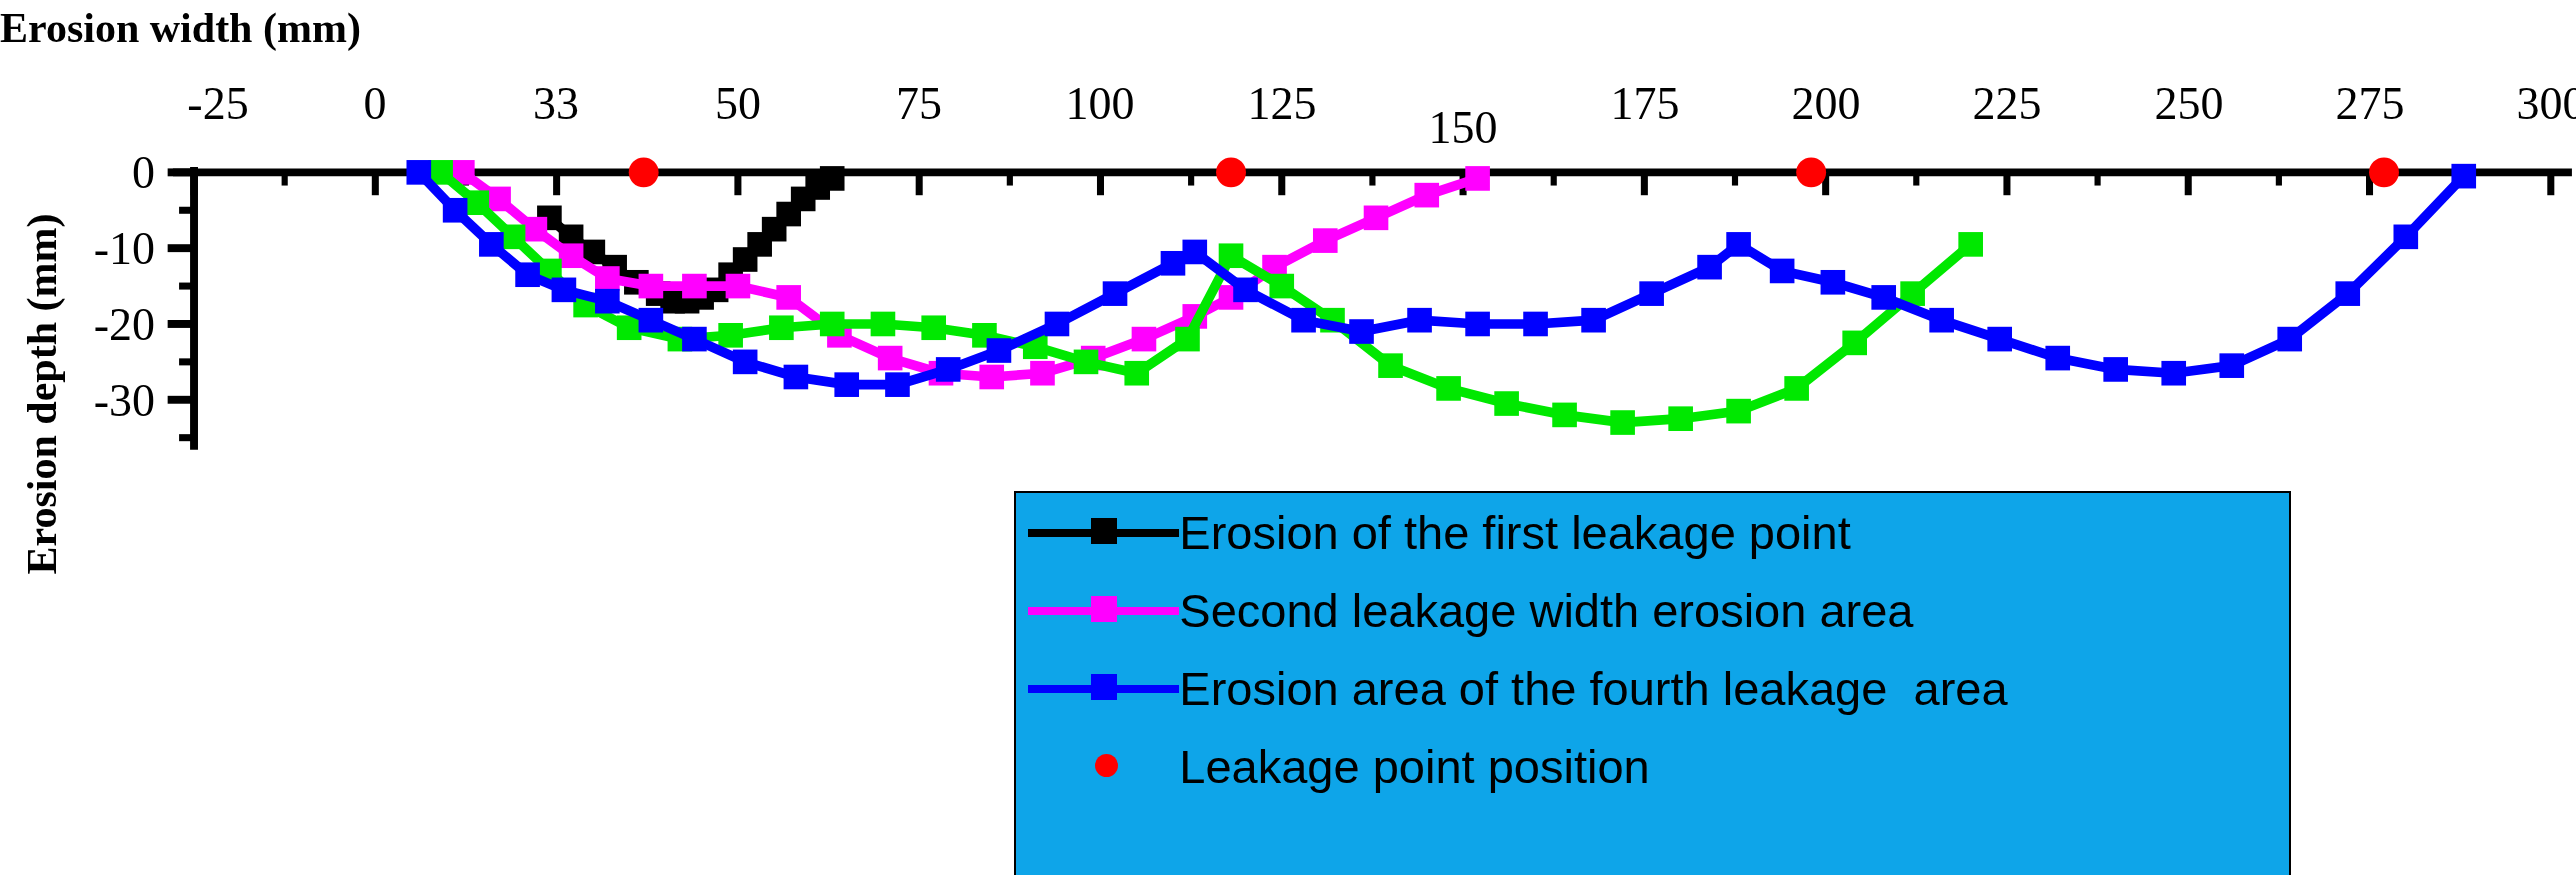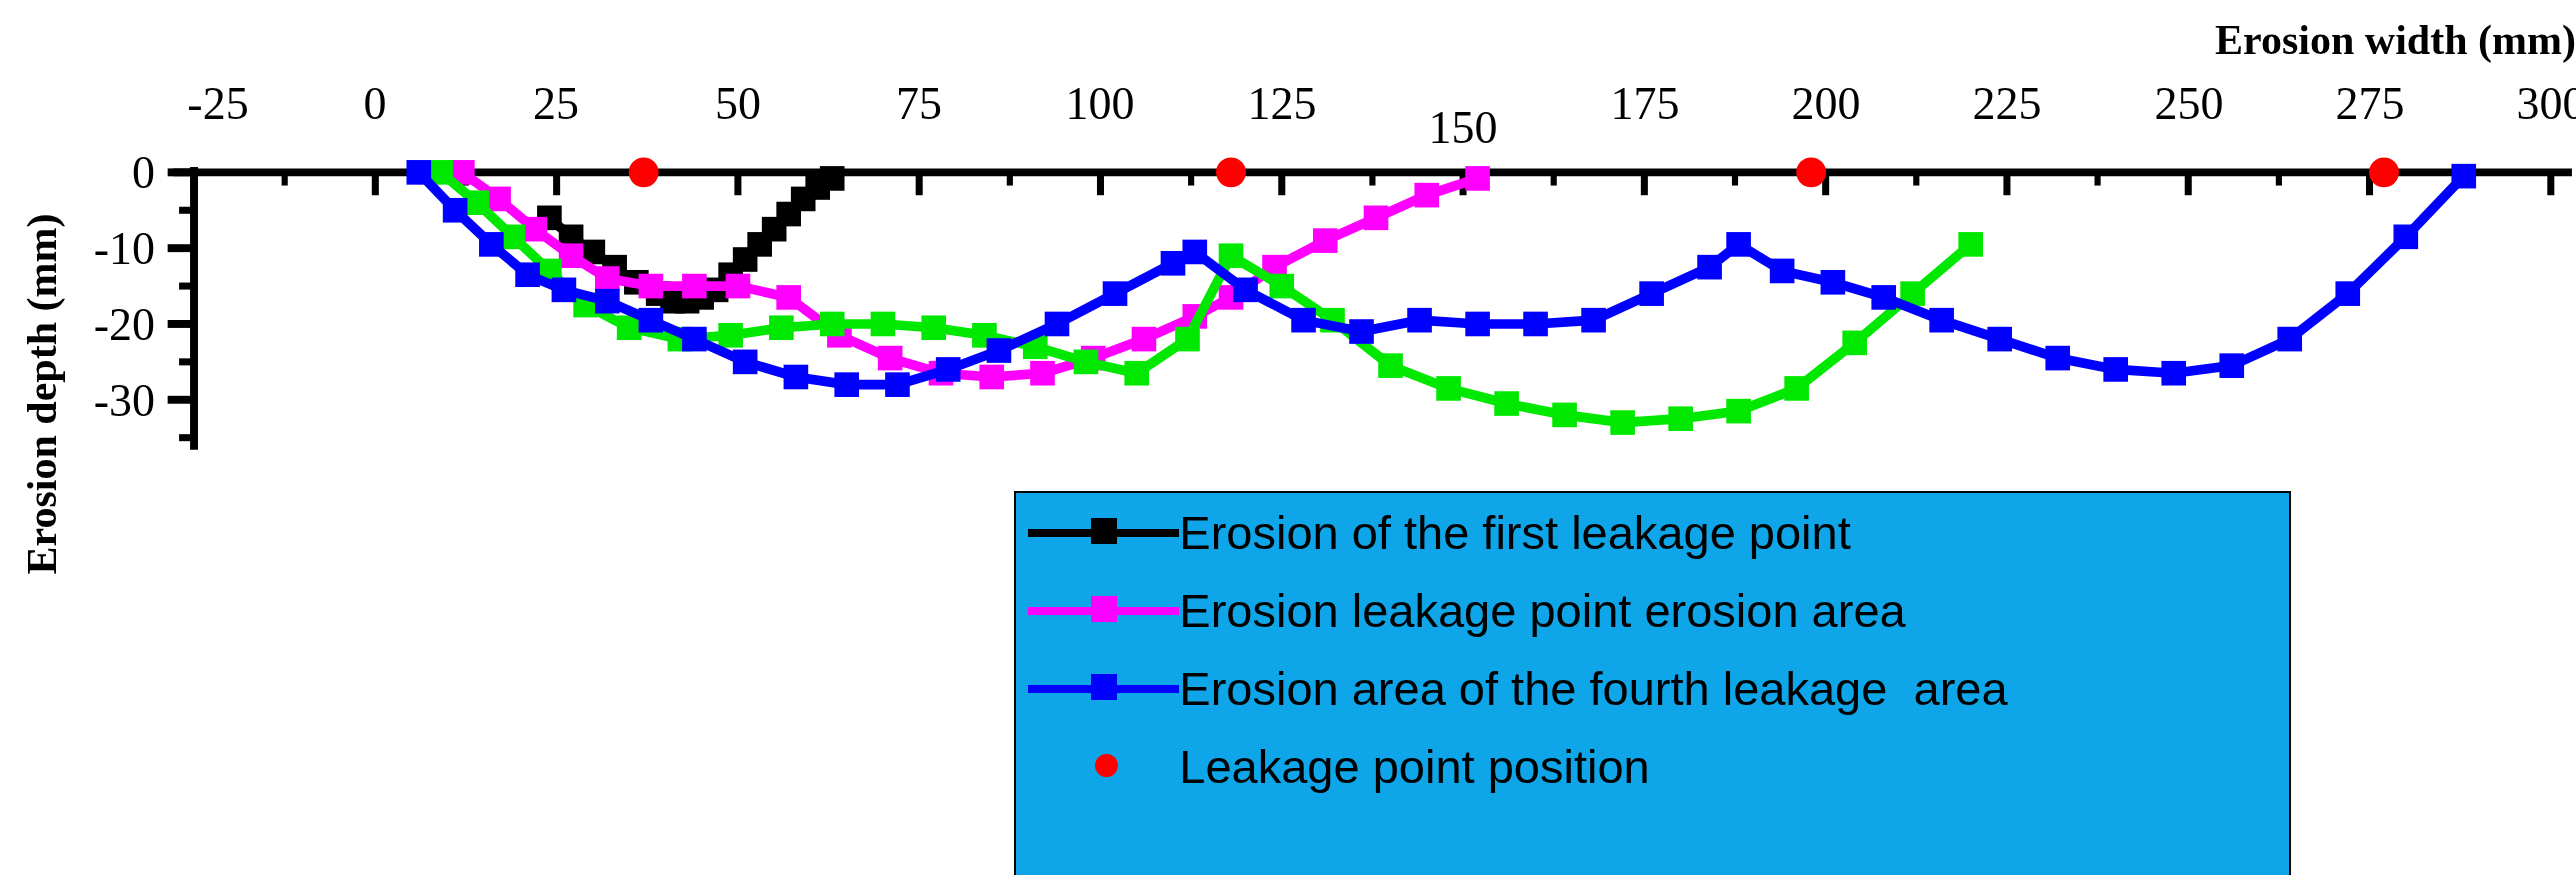"Erosion width (mm)" .xtitle { margin-top: 12px -> none; text-align: right -> left }
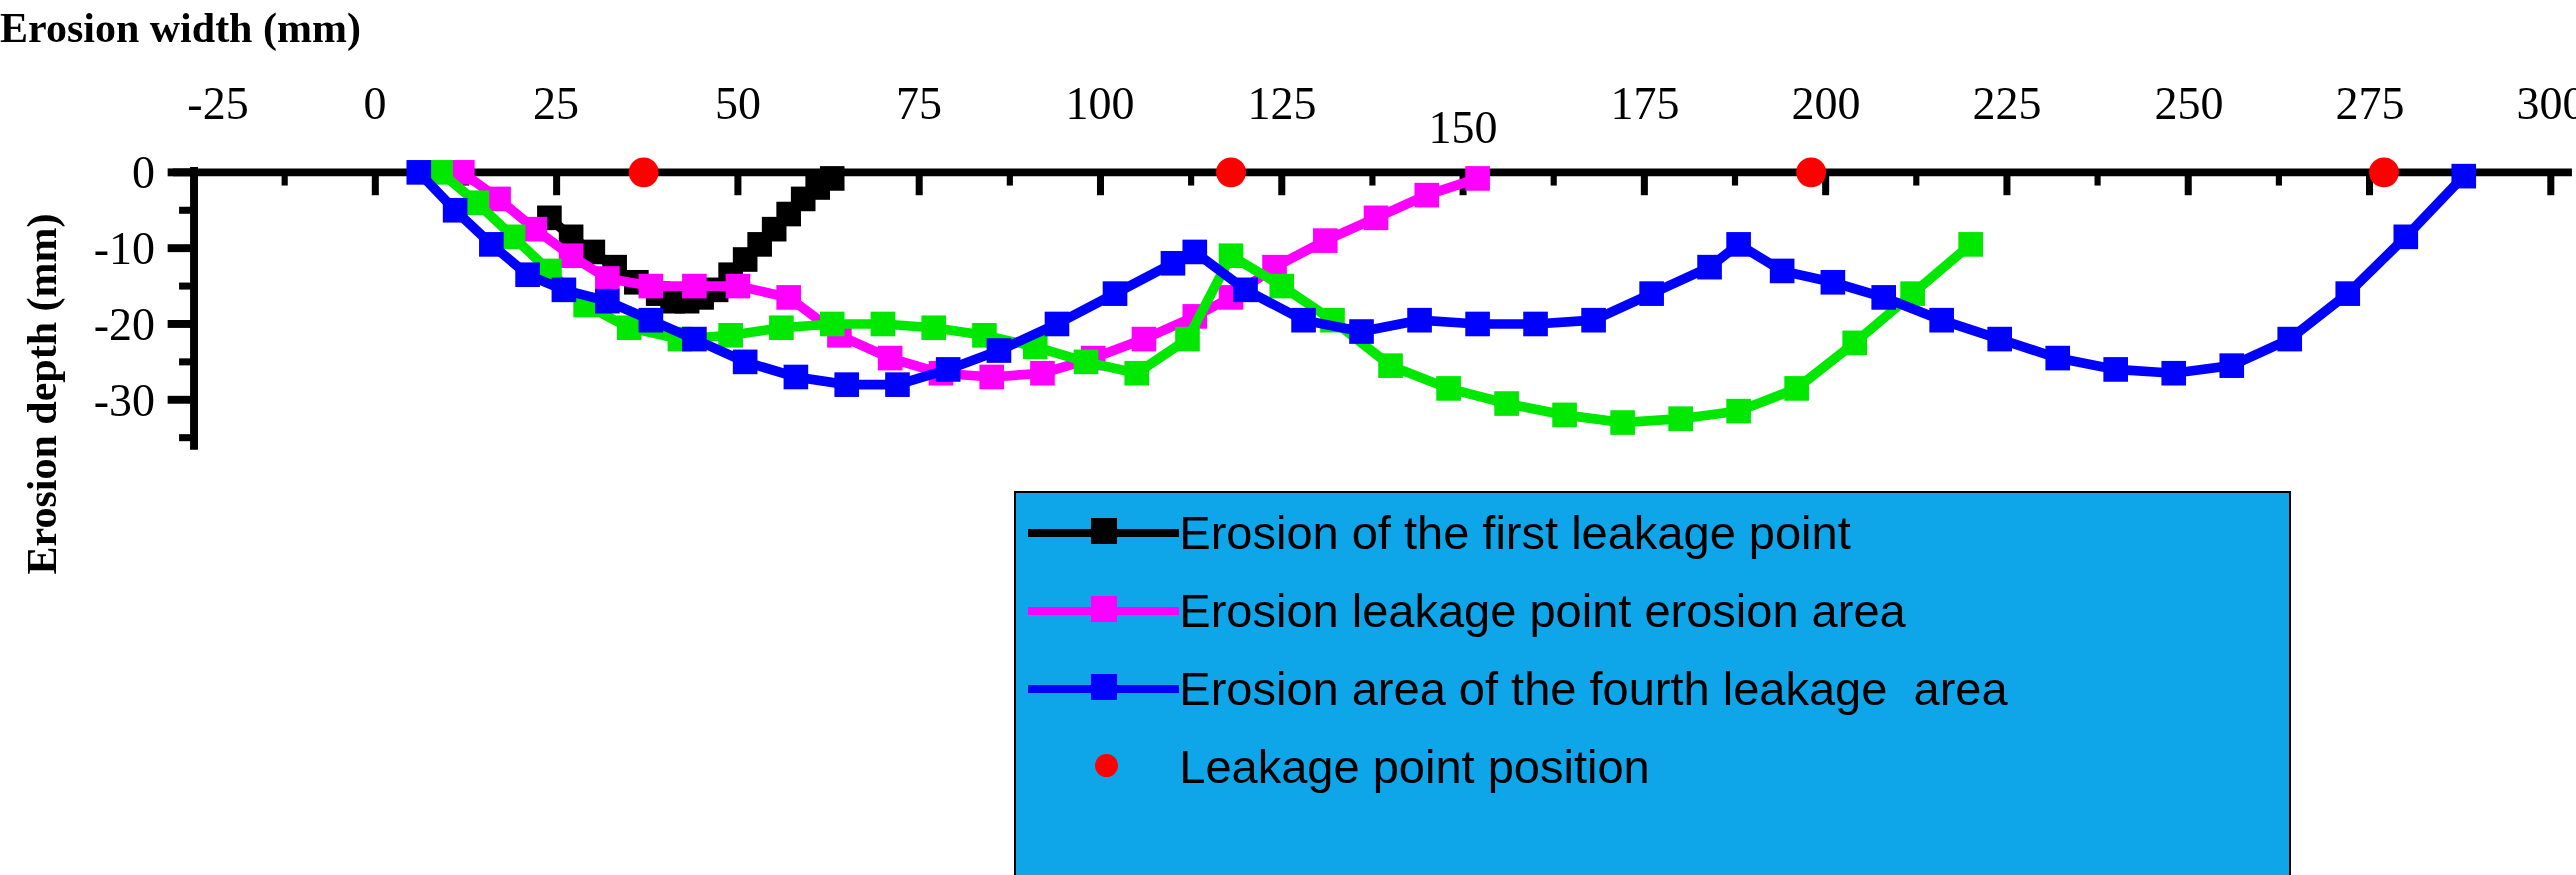"25" div.xticklabel { text: 25 -> 33 }
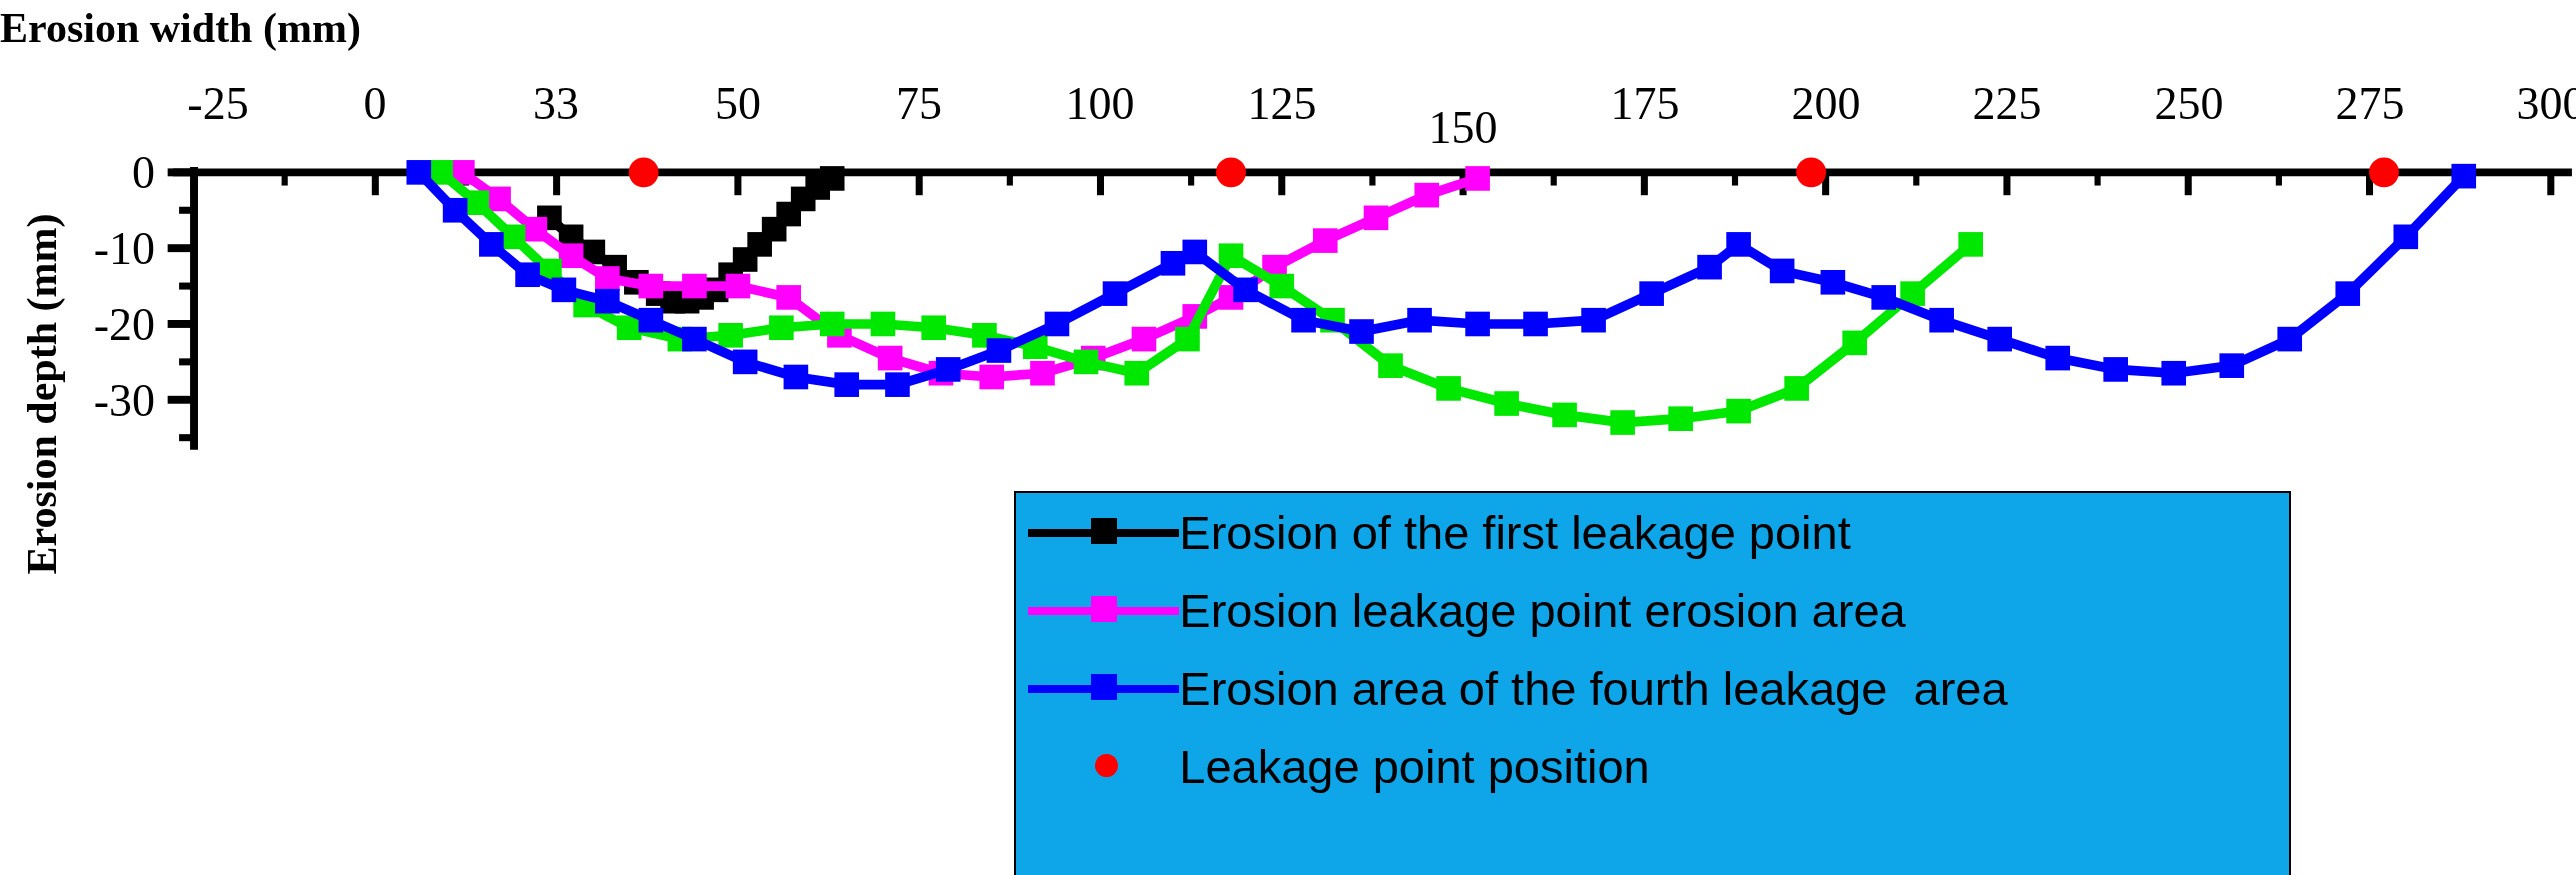"Erosion leakage point erosion area" div.leglabel { text: Erosion leakage point -> Second leakage width }
